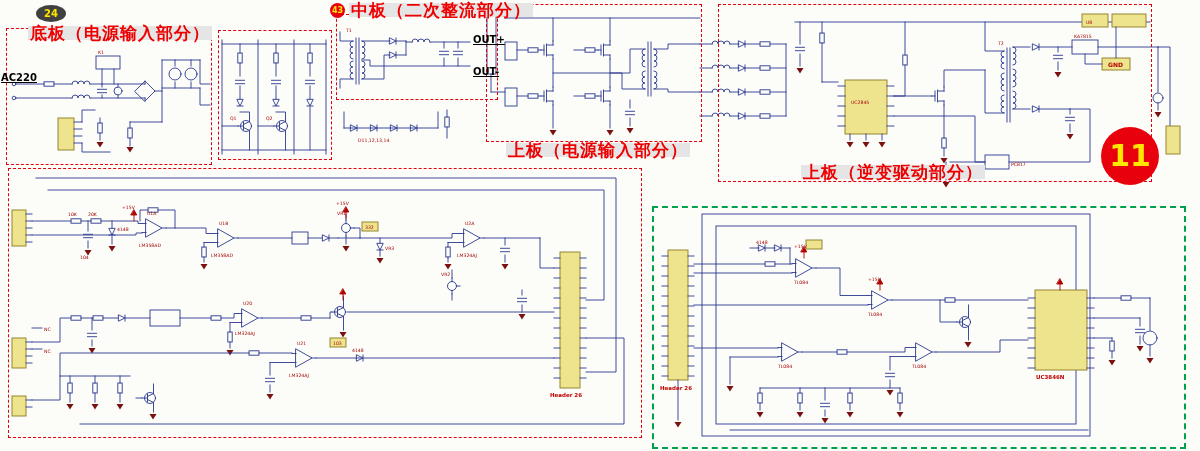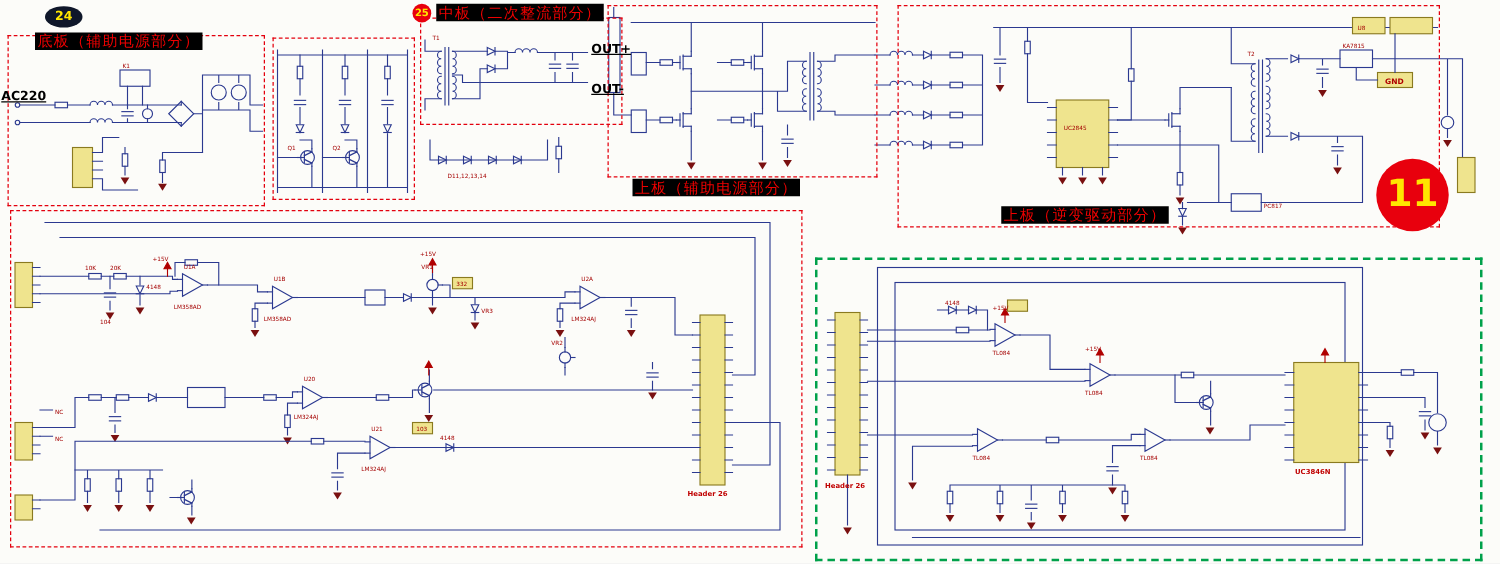"24" #b24 { background: #0f172a -> #404040 }
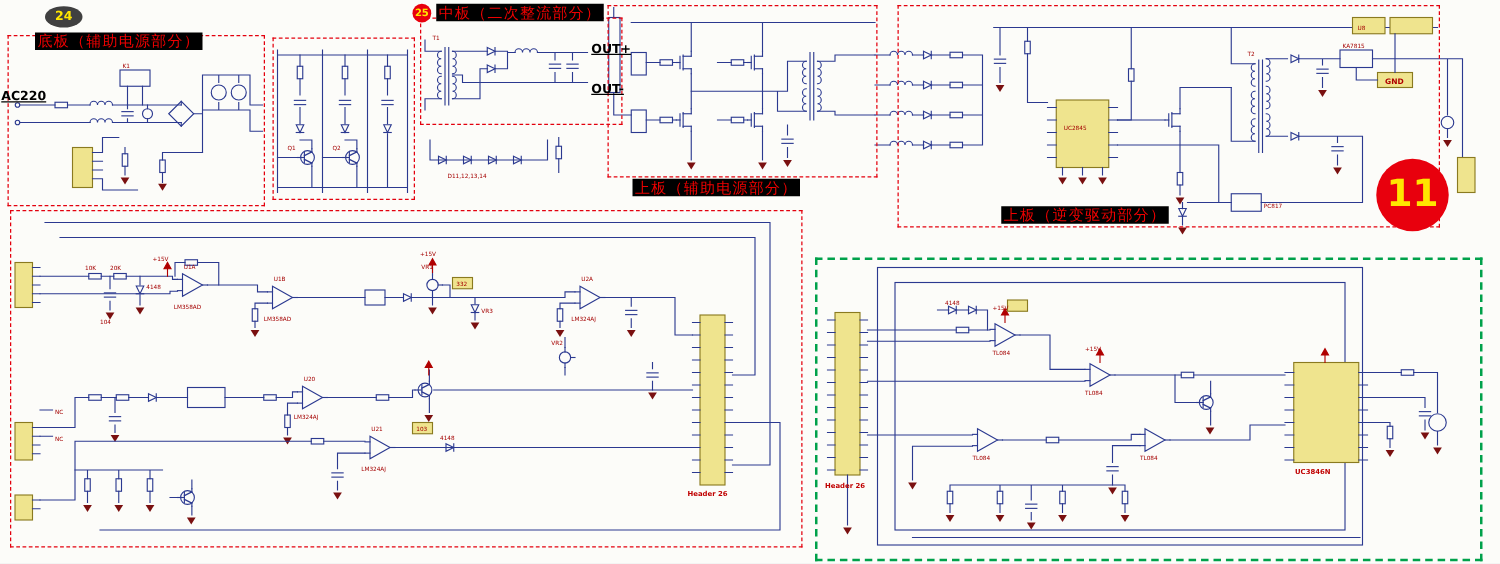"25" div.badge { text: 25 -> 43 }
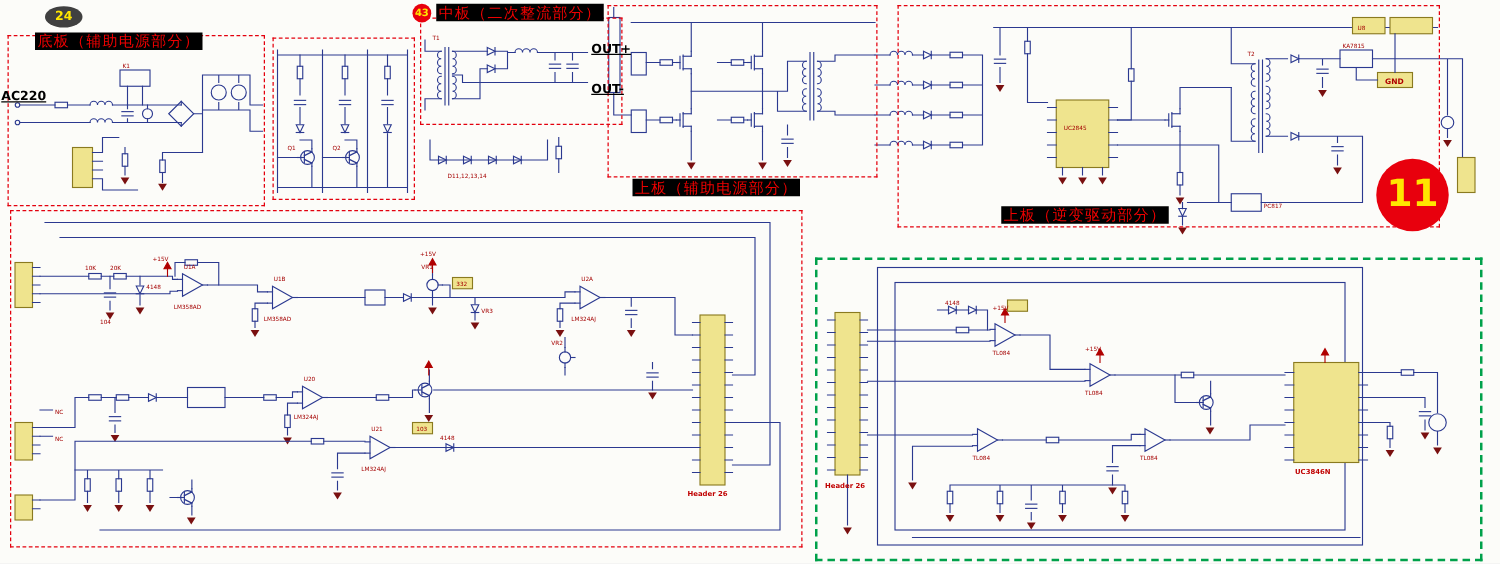"中板（二次整流部分）" .seclabel { background: #000000 -> #e5e5e5; font-size: 12px -> 17px; font-weight: normal -> bold }
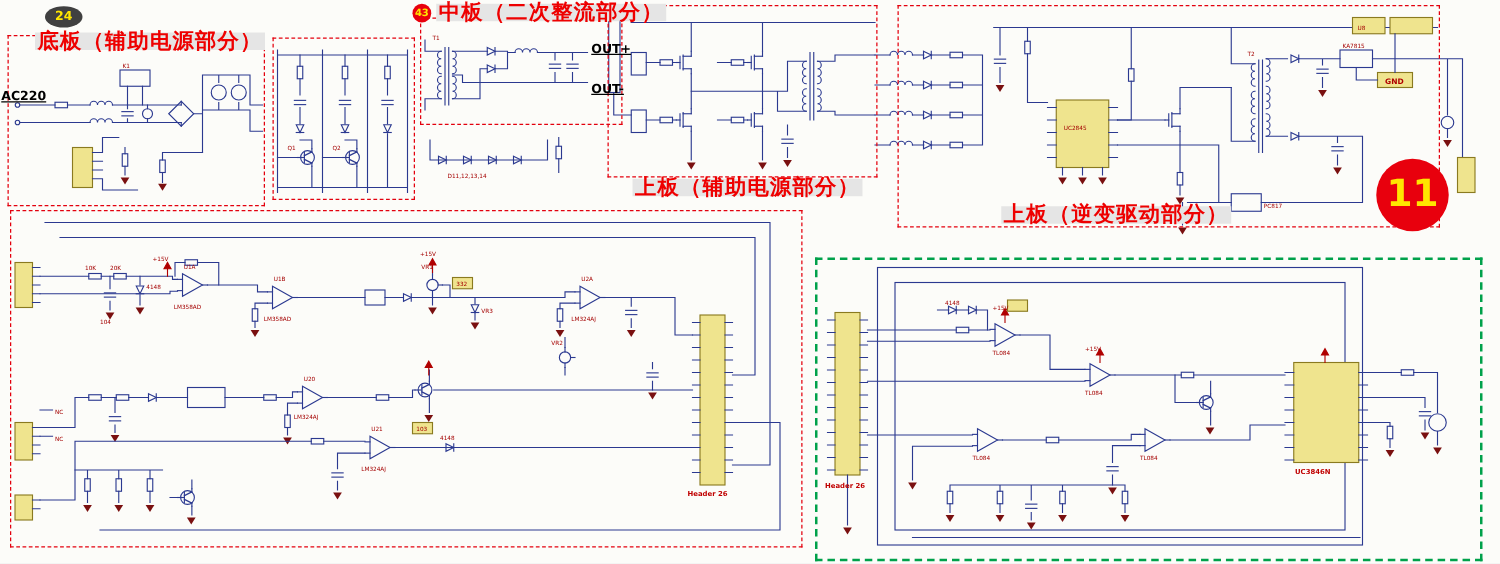"底板（辅助电源部分）" span.seclabel { text: 辅助电源 -> 电源输入 }
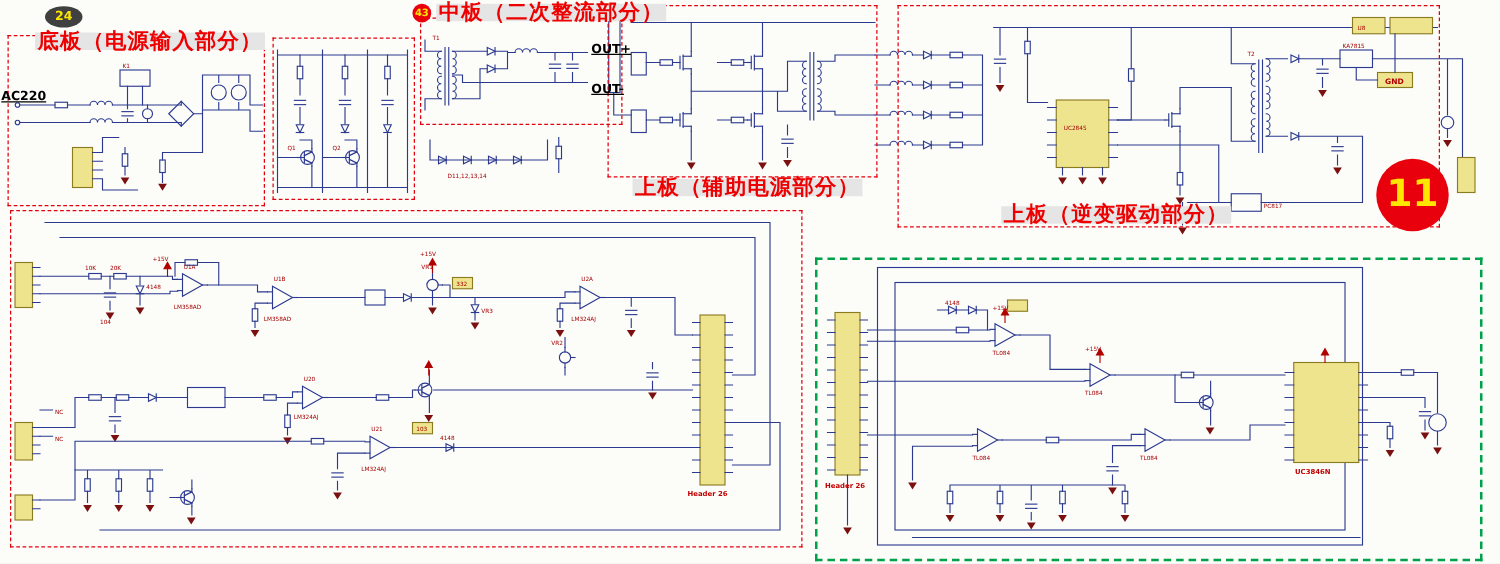"上板（辅助电源部分）" span.seclabel { text: 辅助电源 -> 电源输入 }
